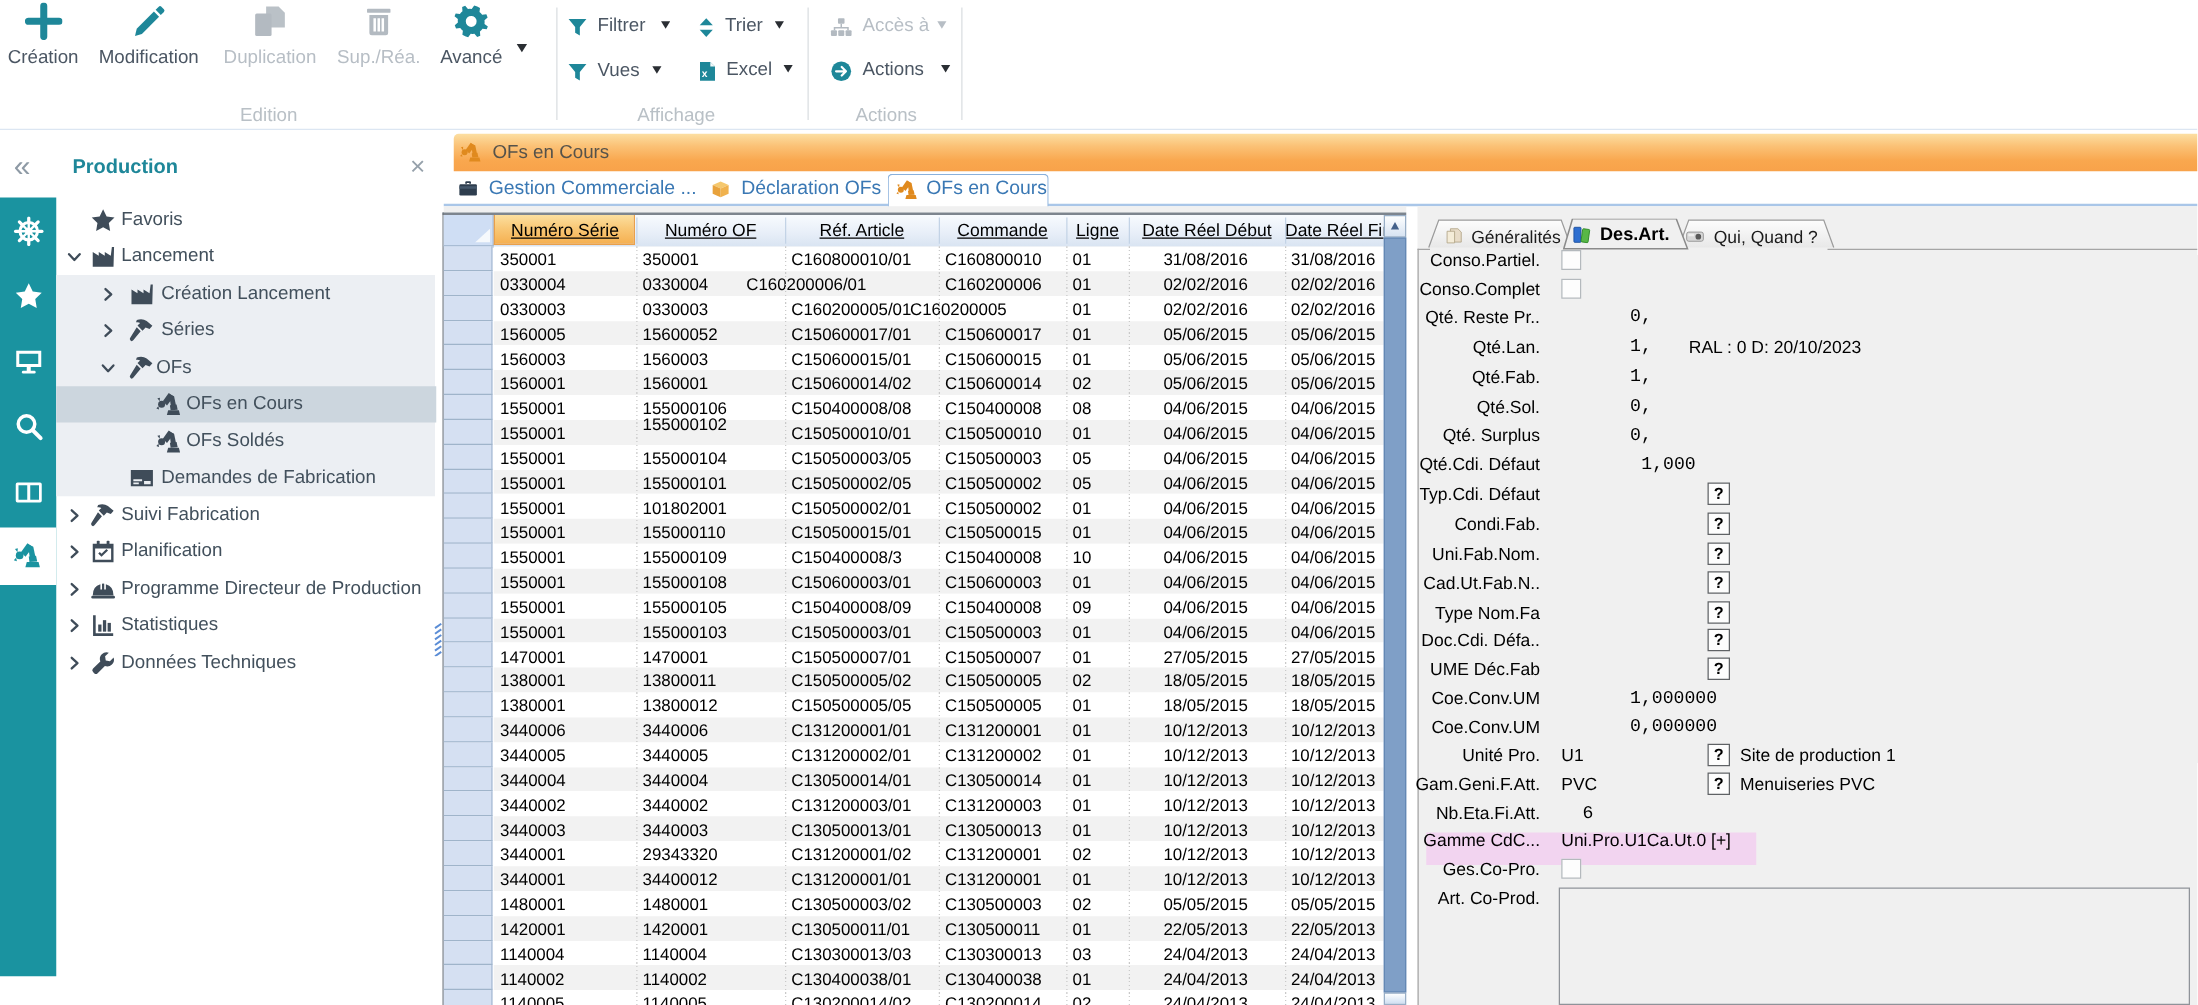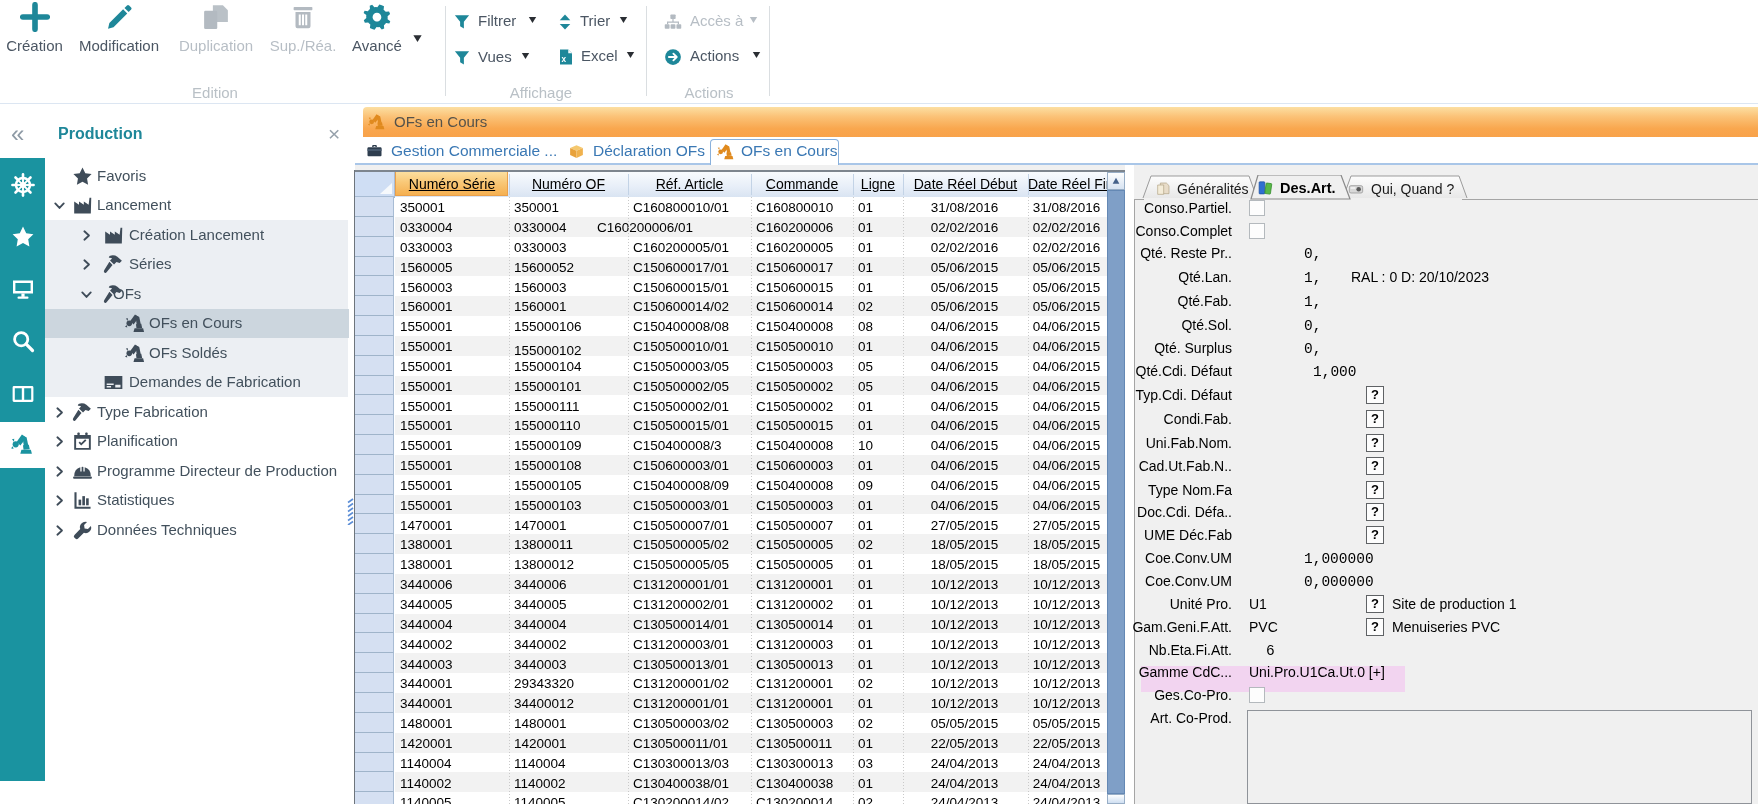"C160200005" div.cell { left: 756px -> 728px }
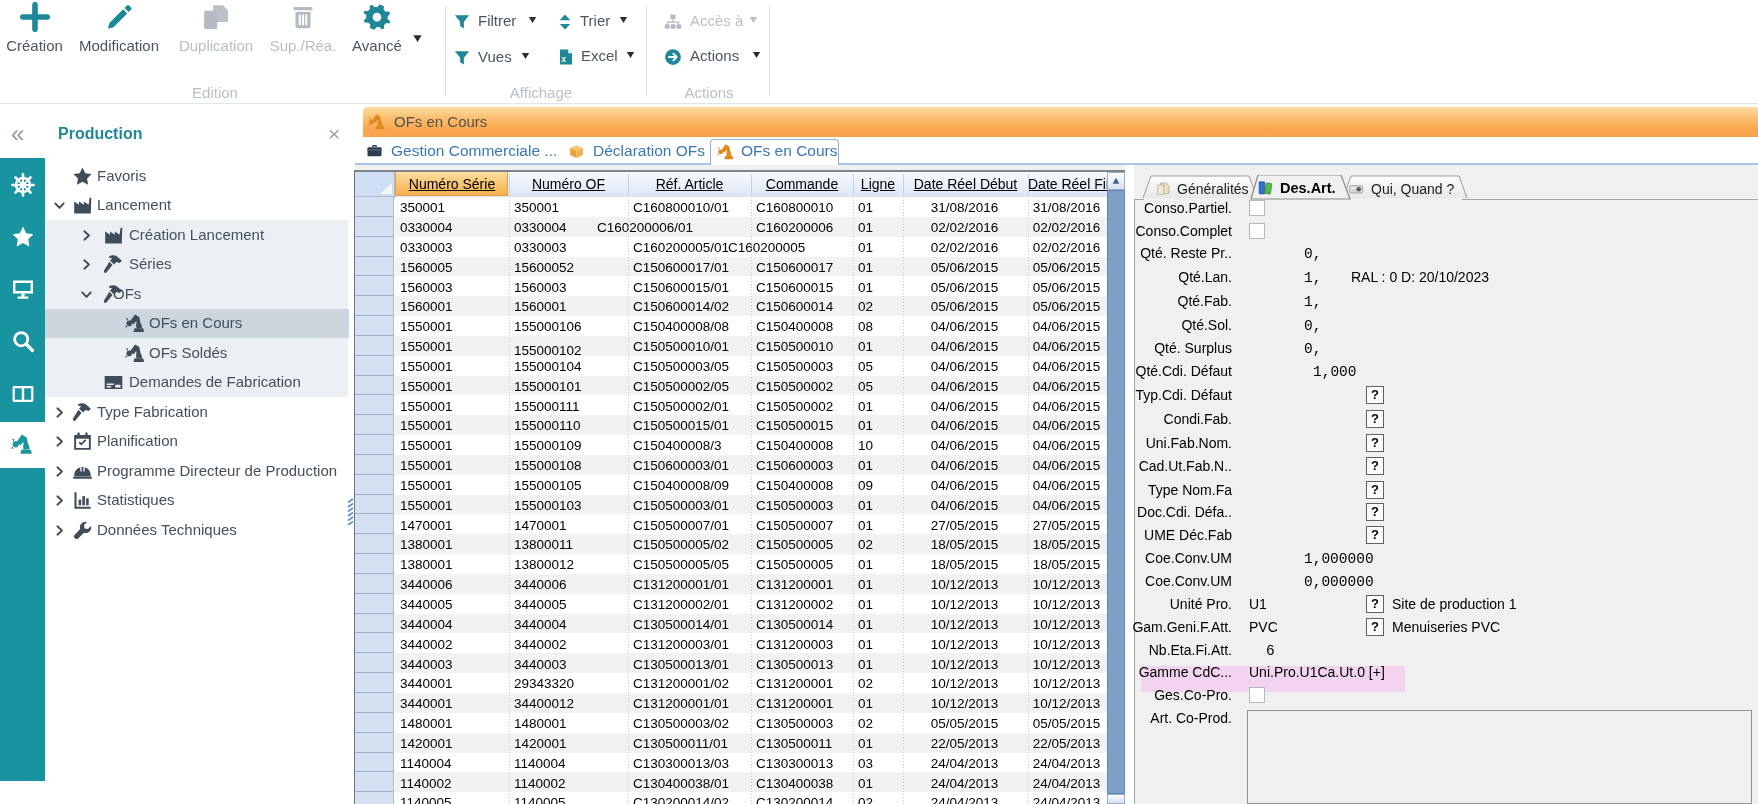"OFs" div.ab { left: 113px -> 125px }
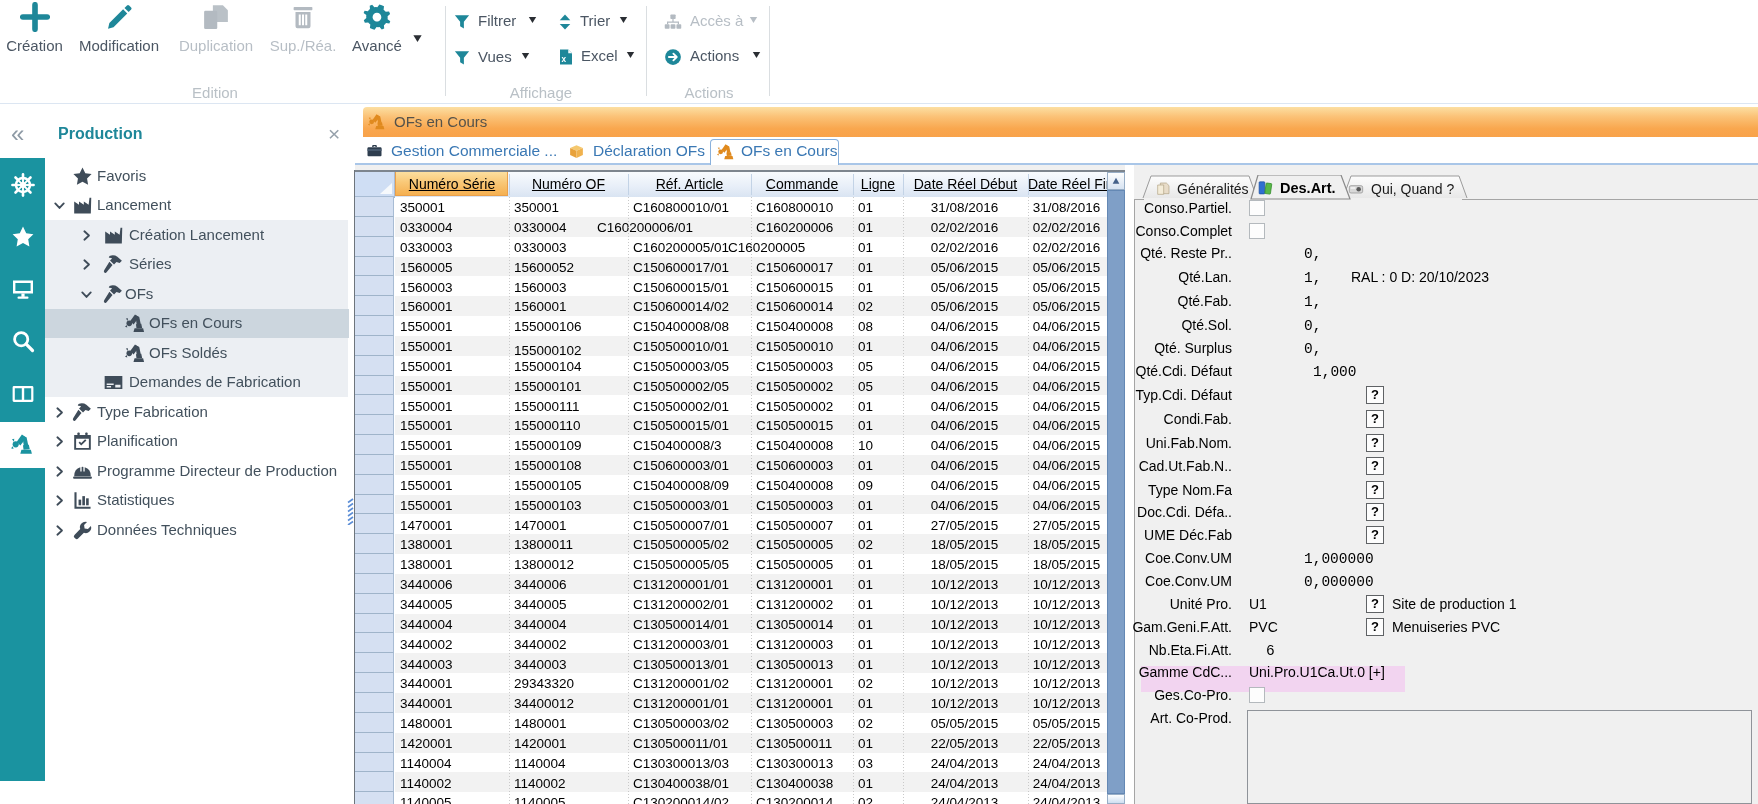"155000102" div.cell { top: 343px -> 332px }
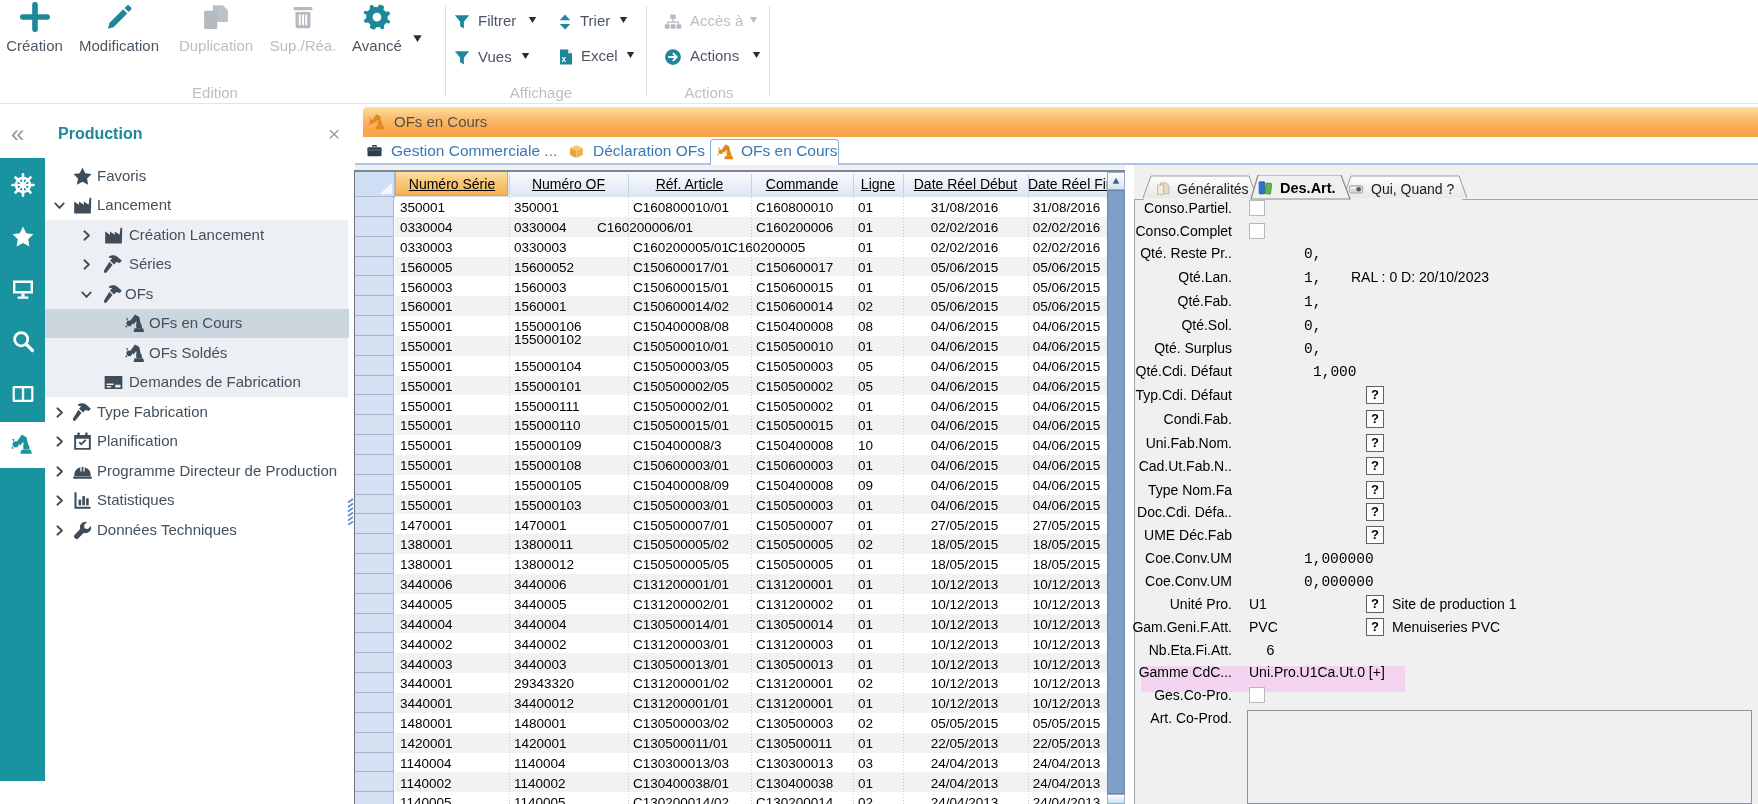"Type Fabrication" div.ab { text: Type -> Suivi }
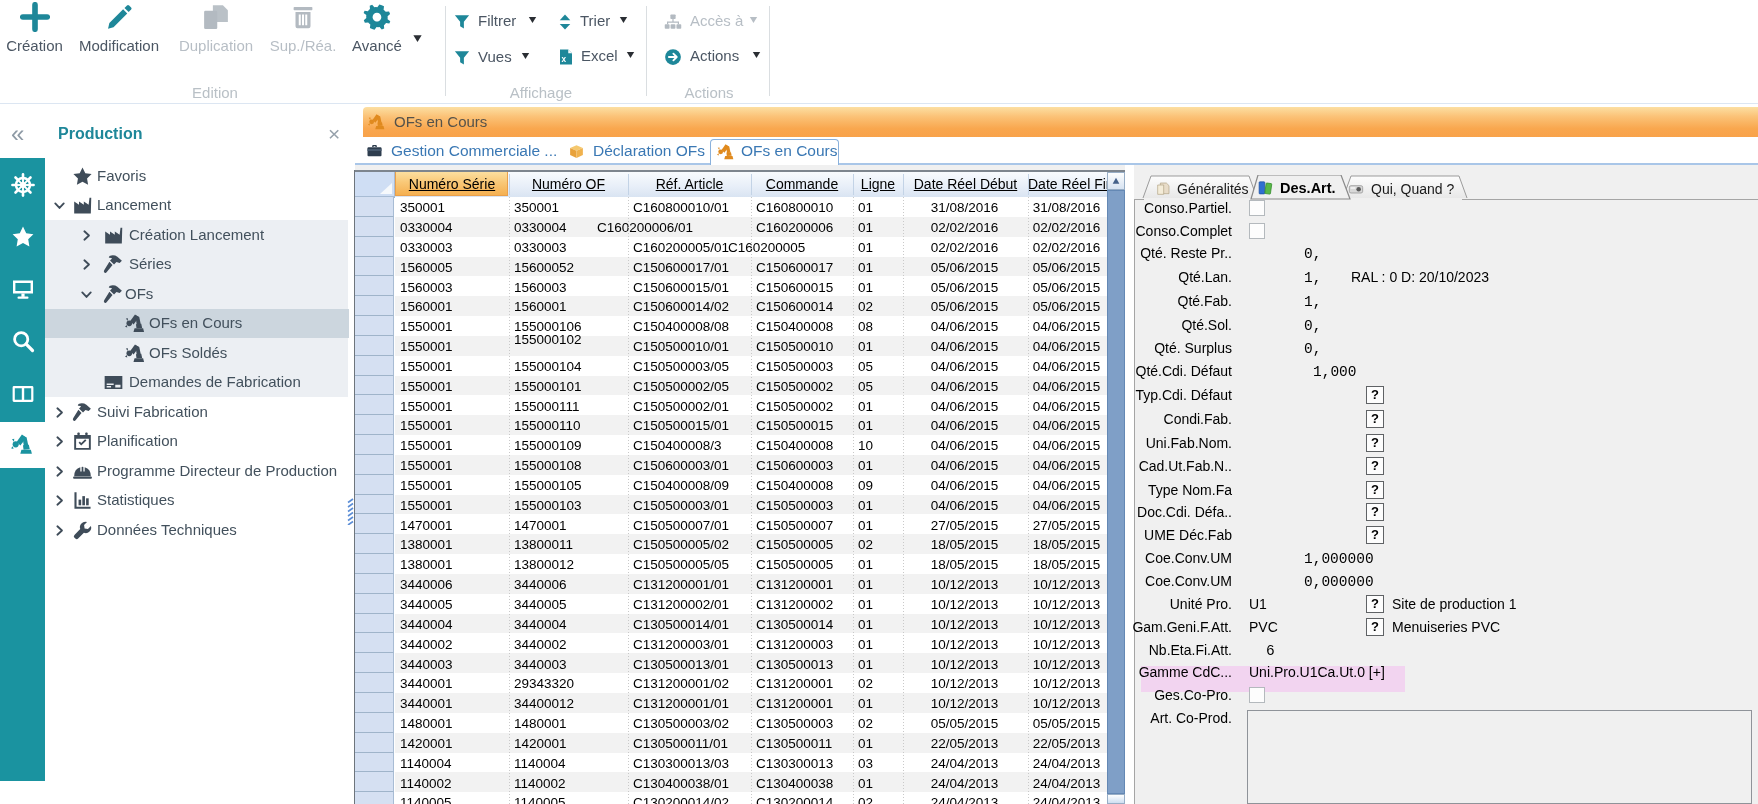"155000111" div.cell { text: 155000111 -> 101802001 }
